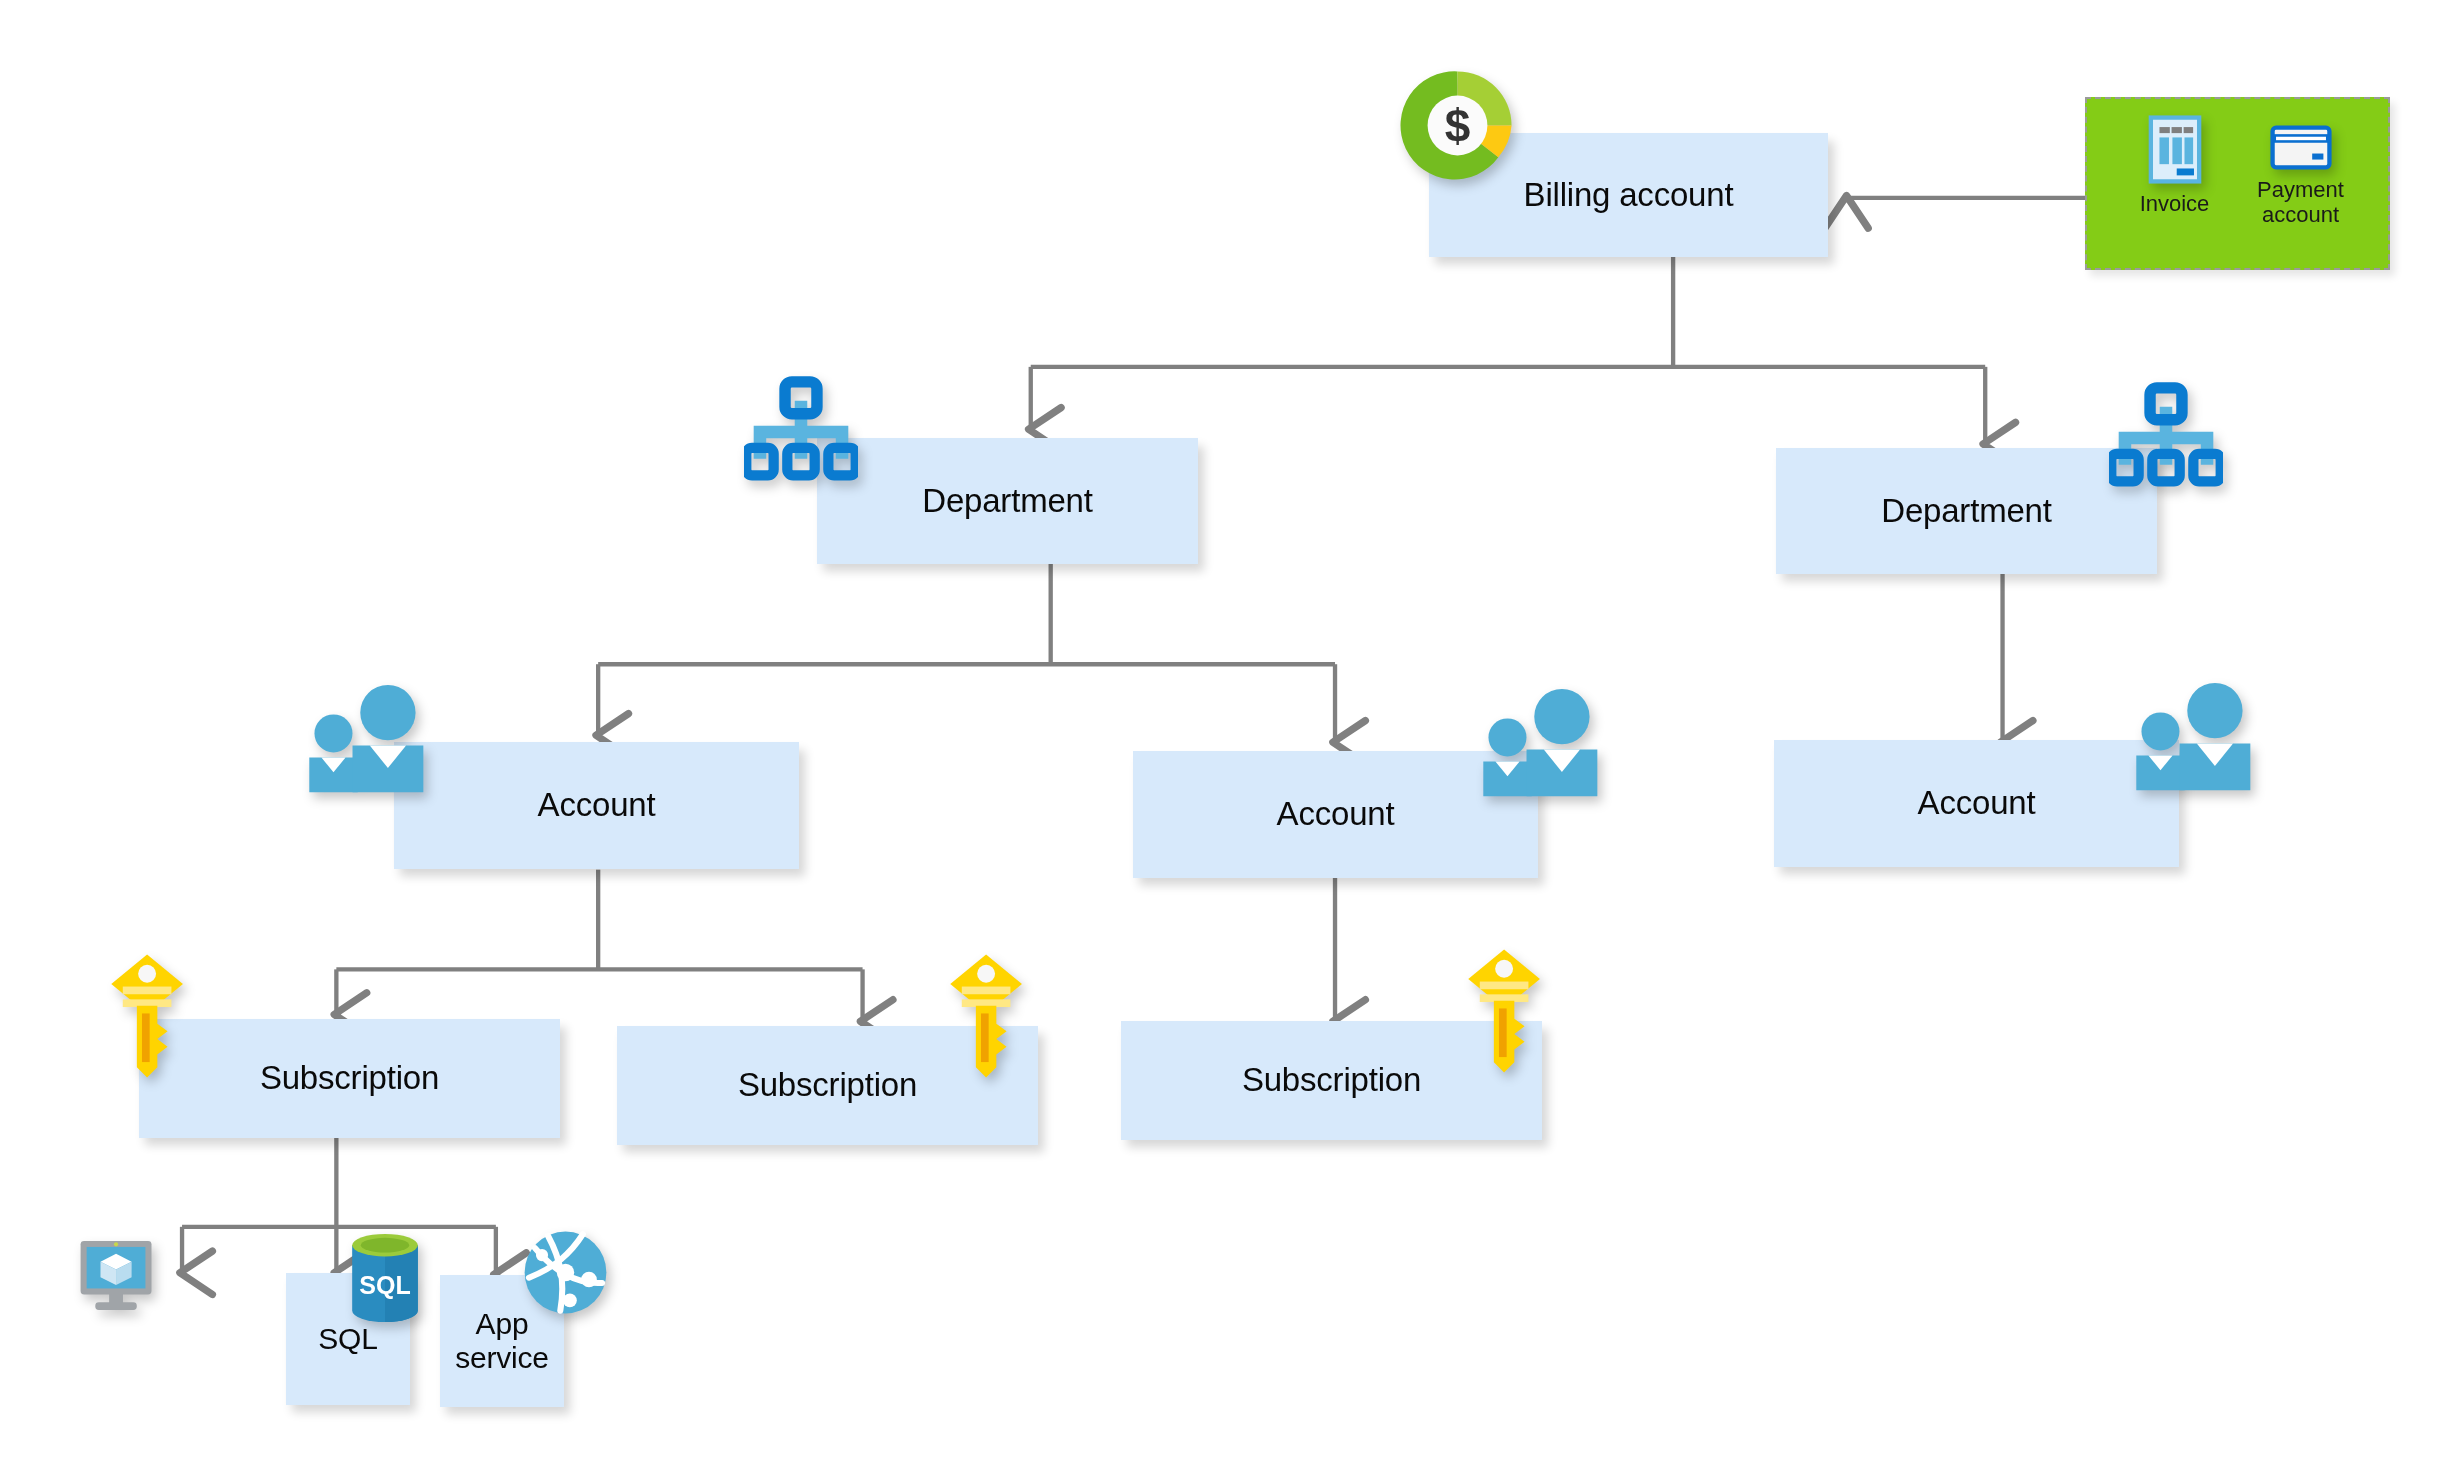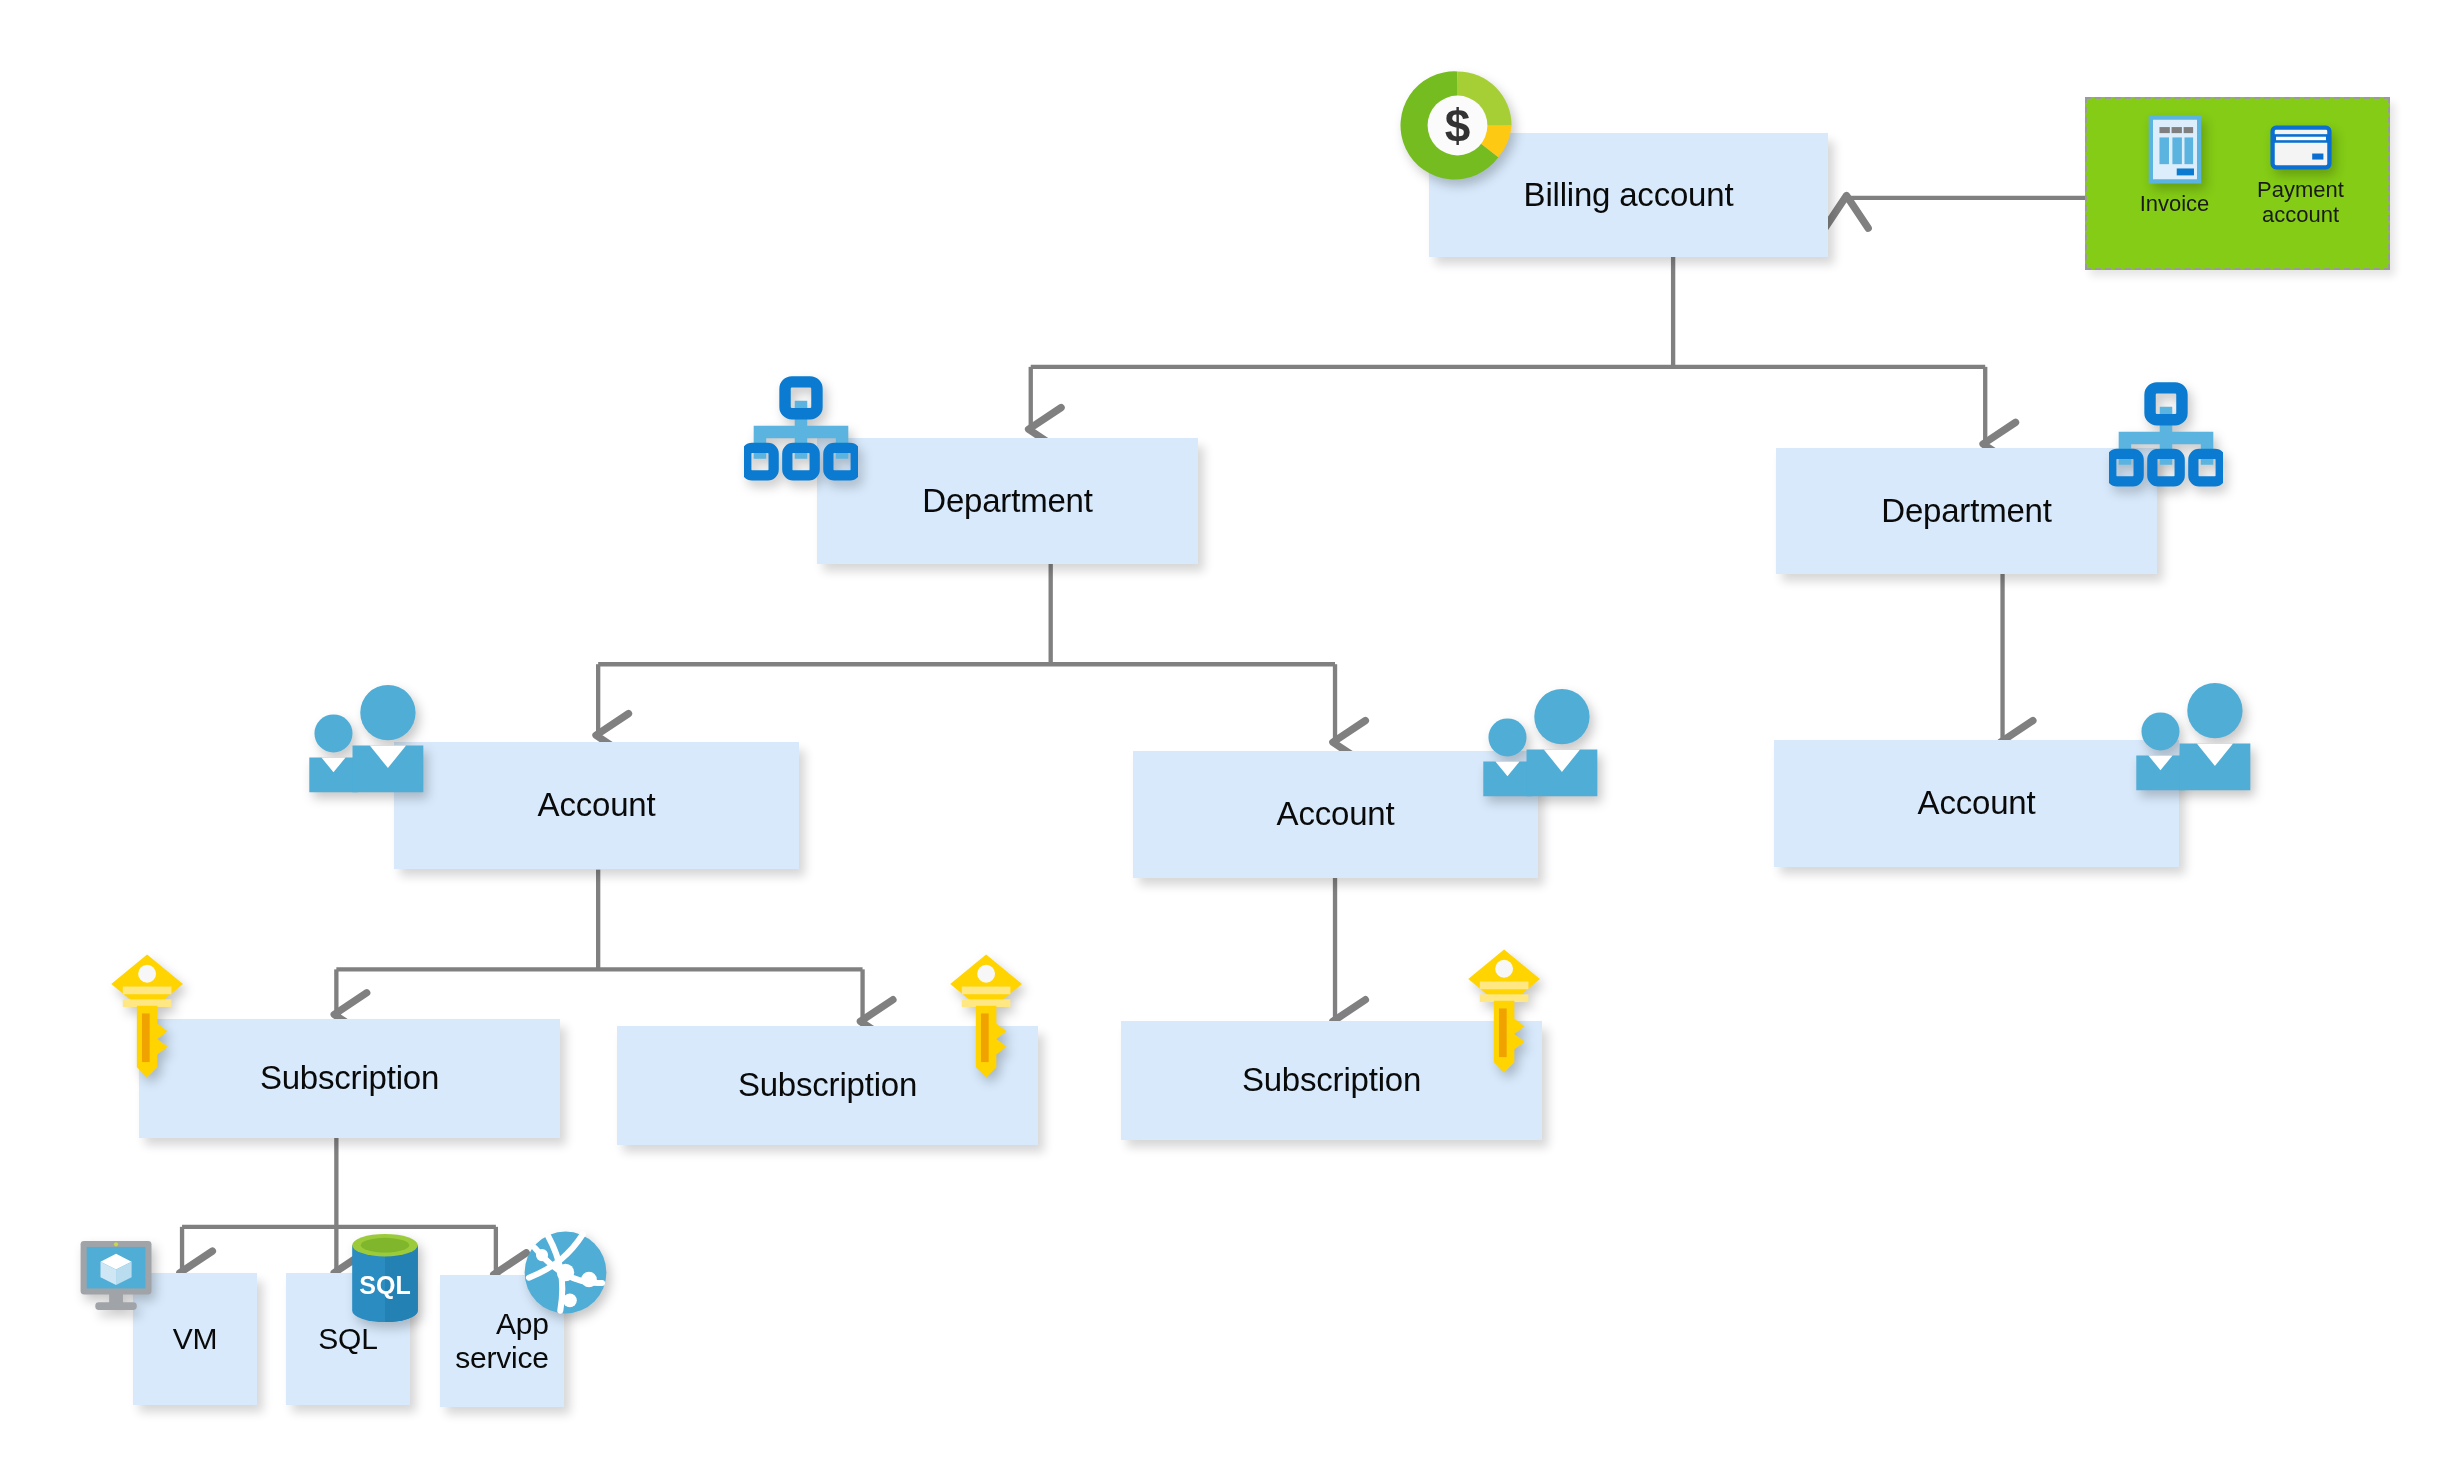"Billing account" .node .label { text-align: right -> center }
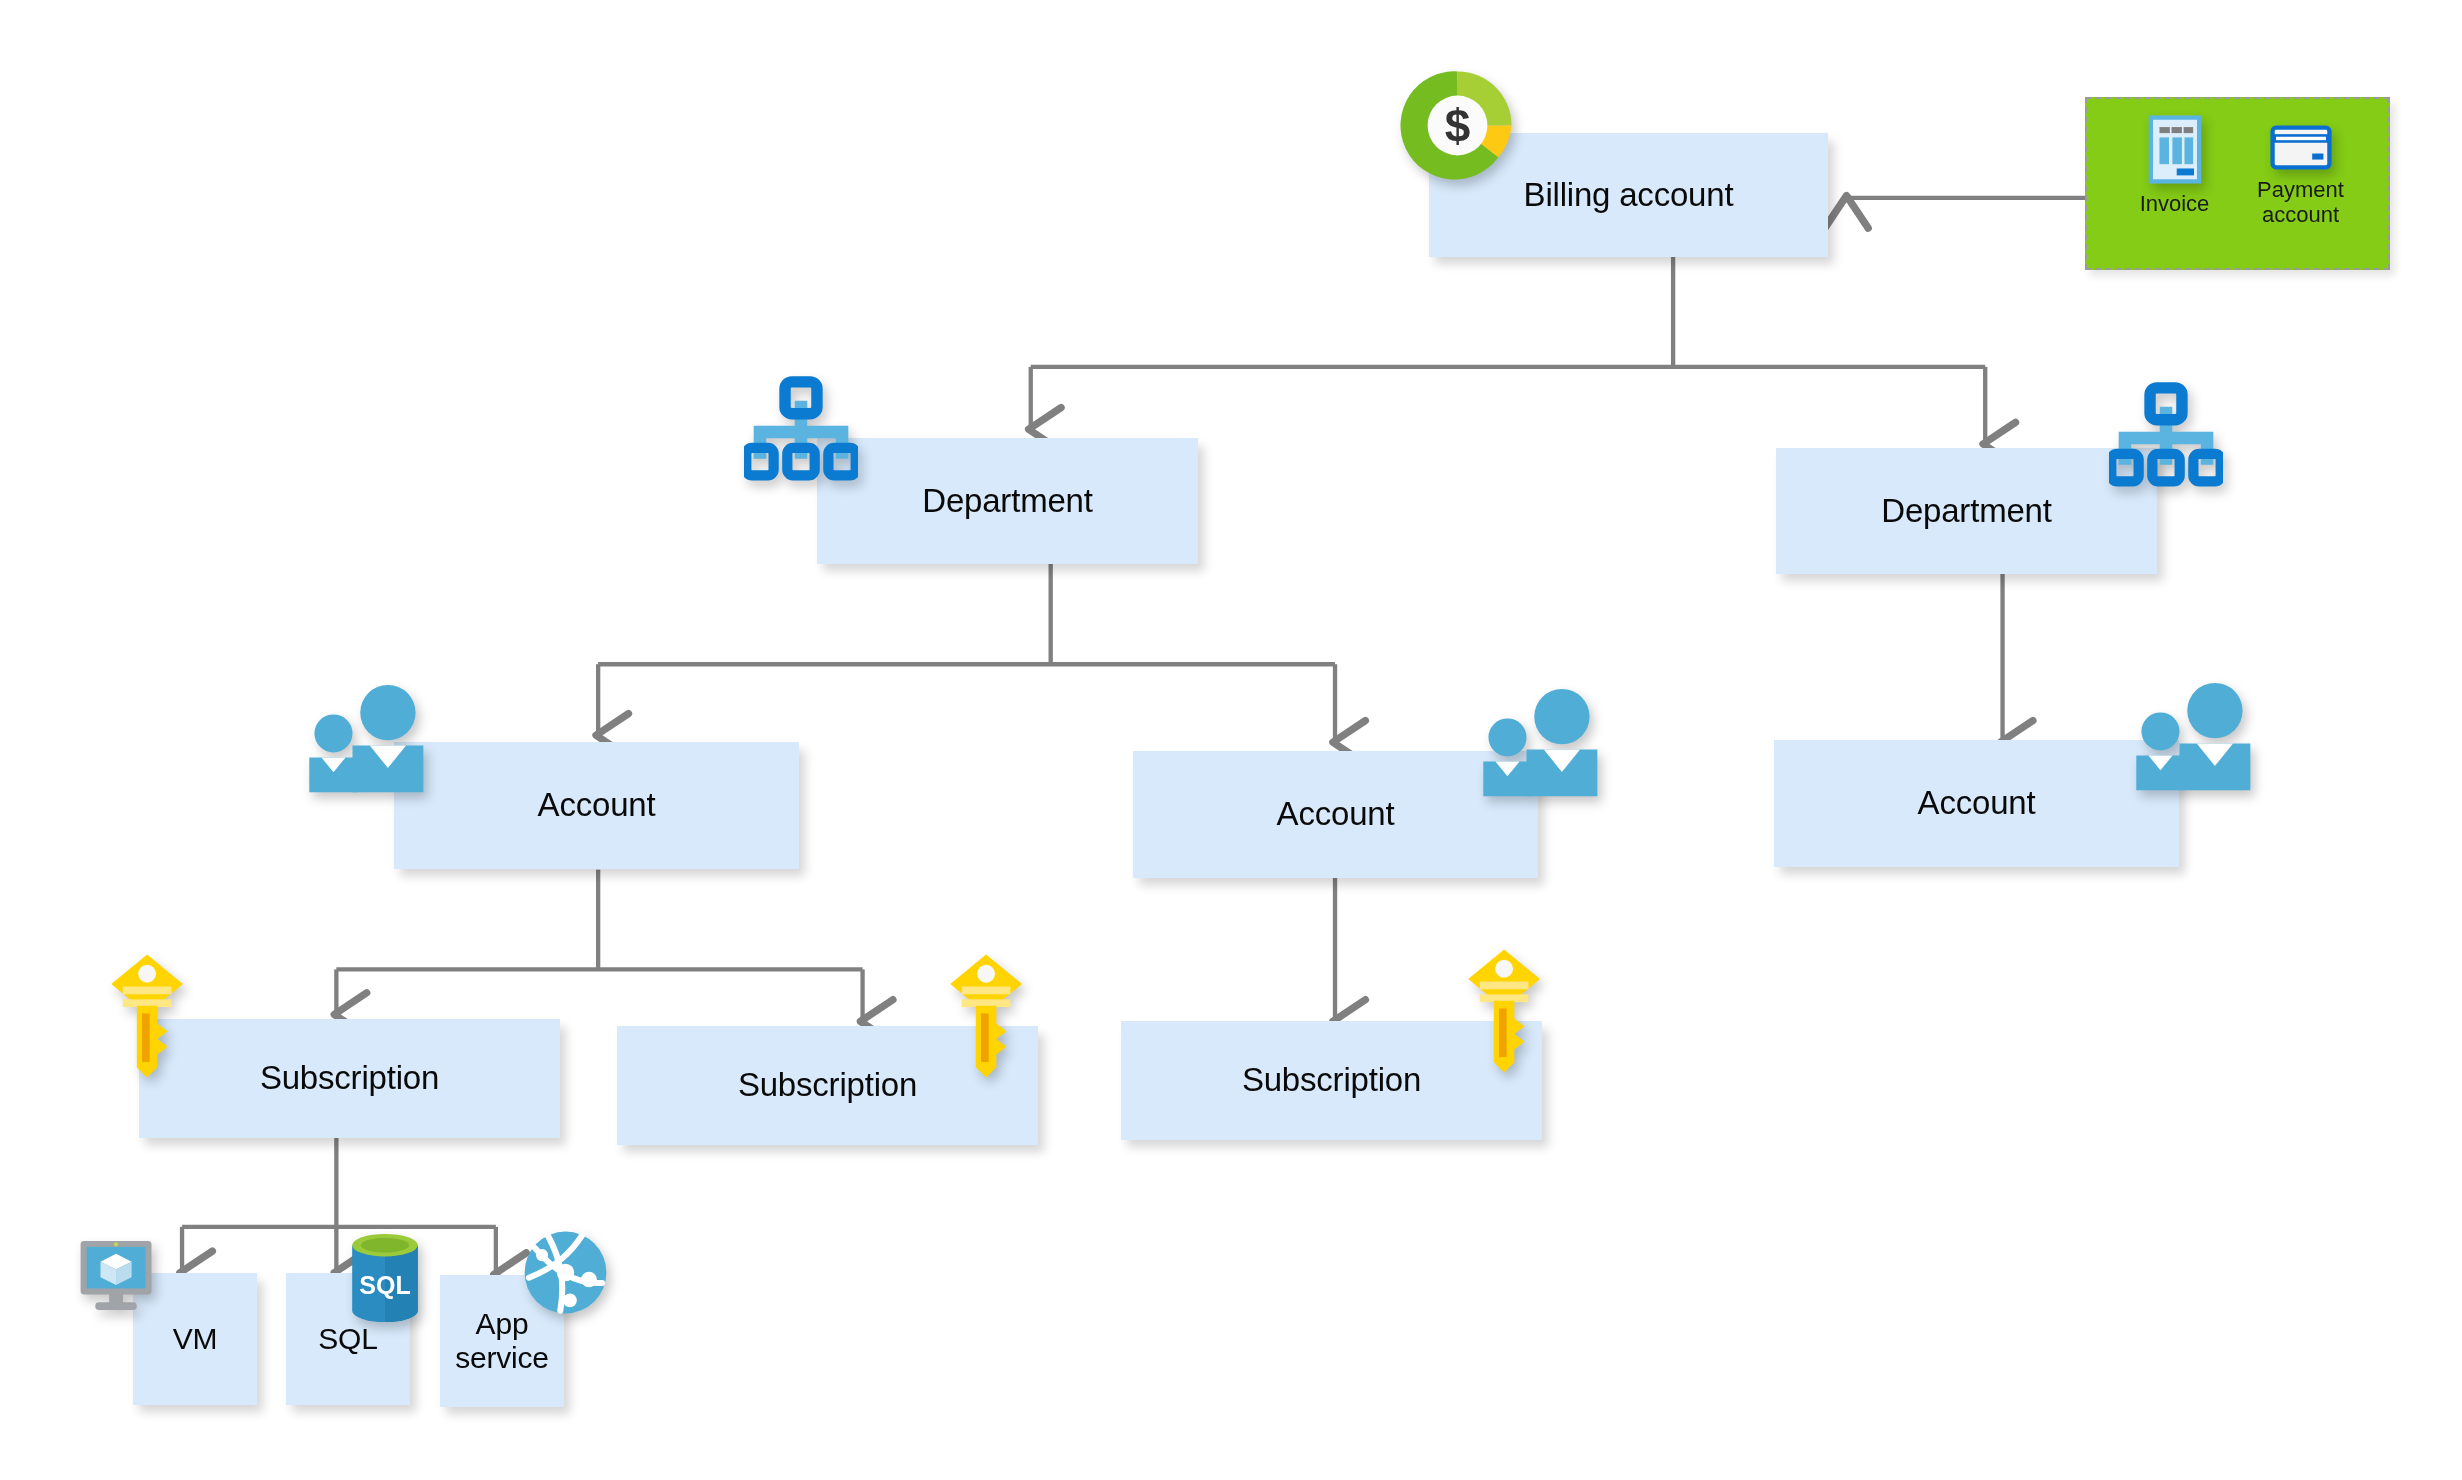"VM" div.node { html: <div> <span>VM</span> </div> -> none }
